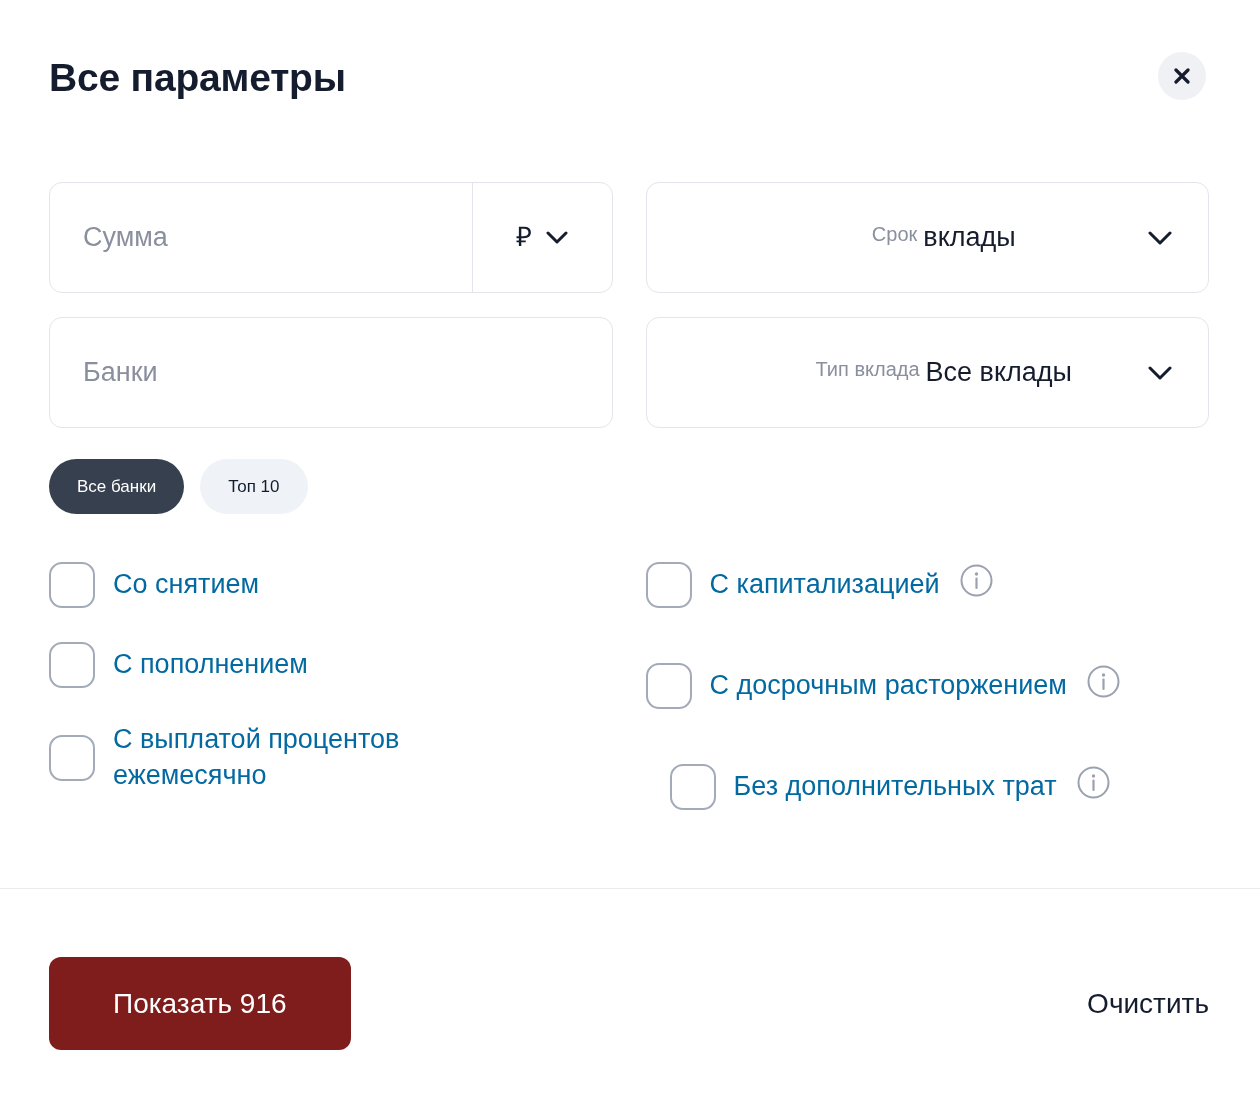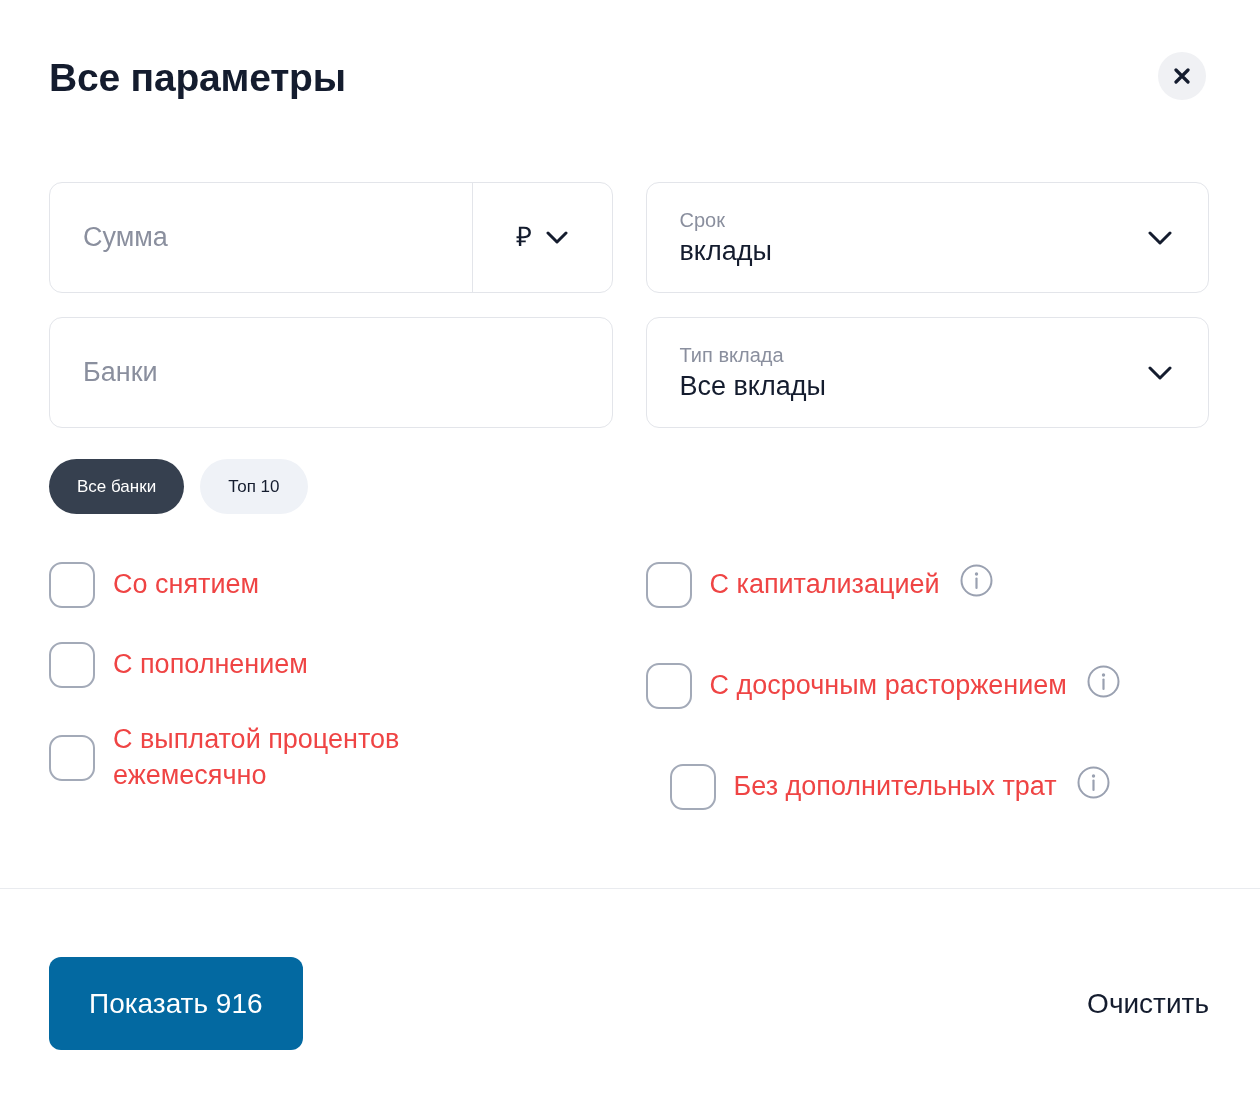"Срок" .field-inner { flex-direction: column -> none }
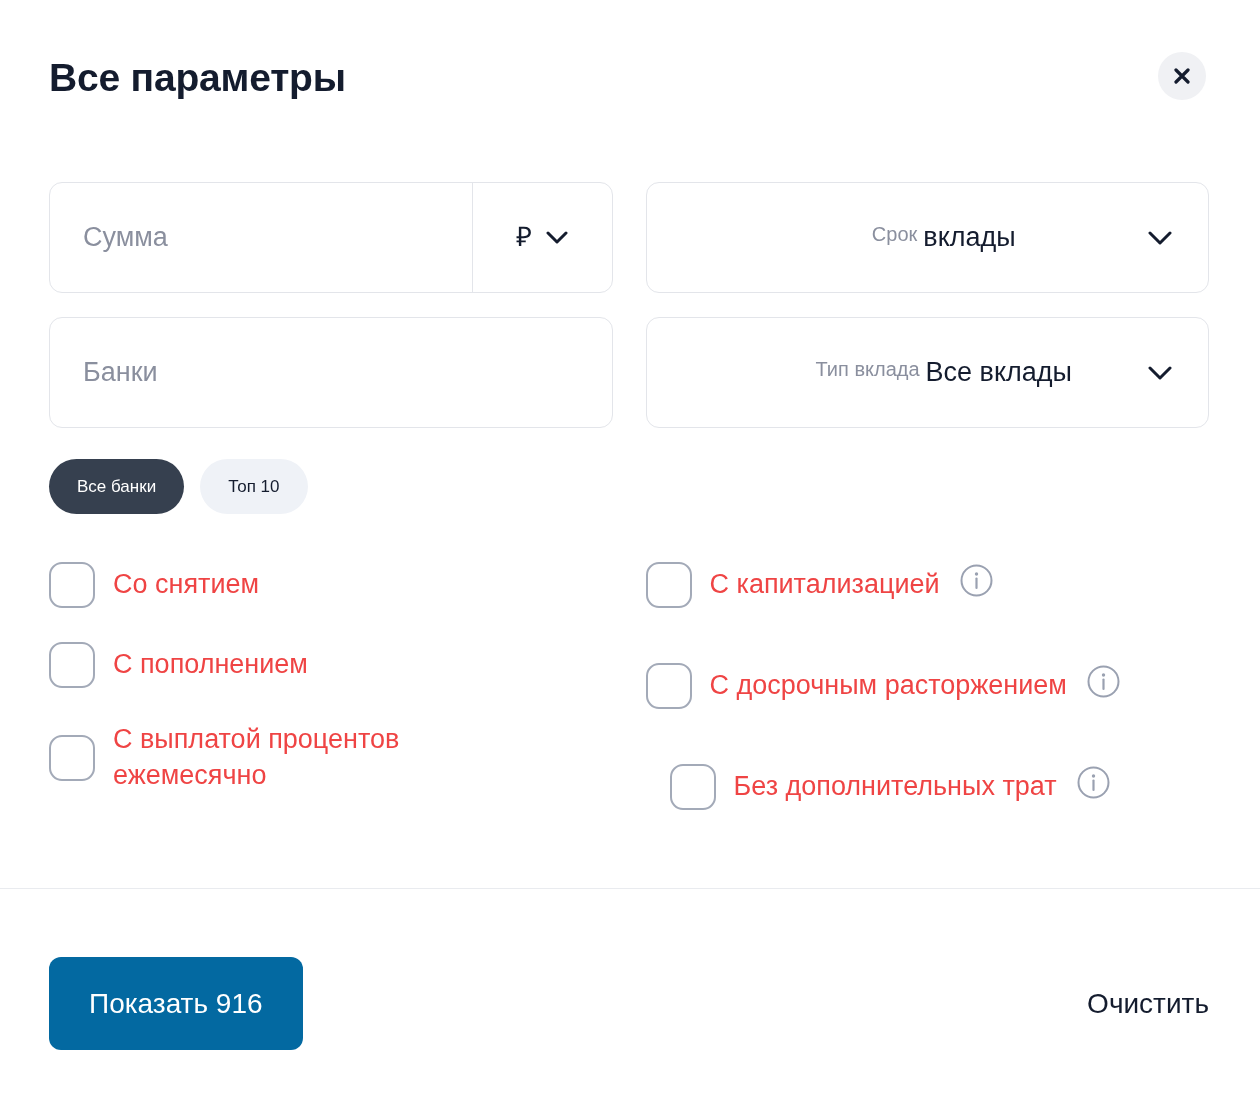"Со снятием" .checkbox-label { color: #ef4444 -> #0369a1 }
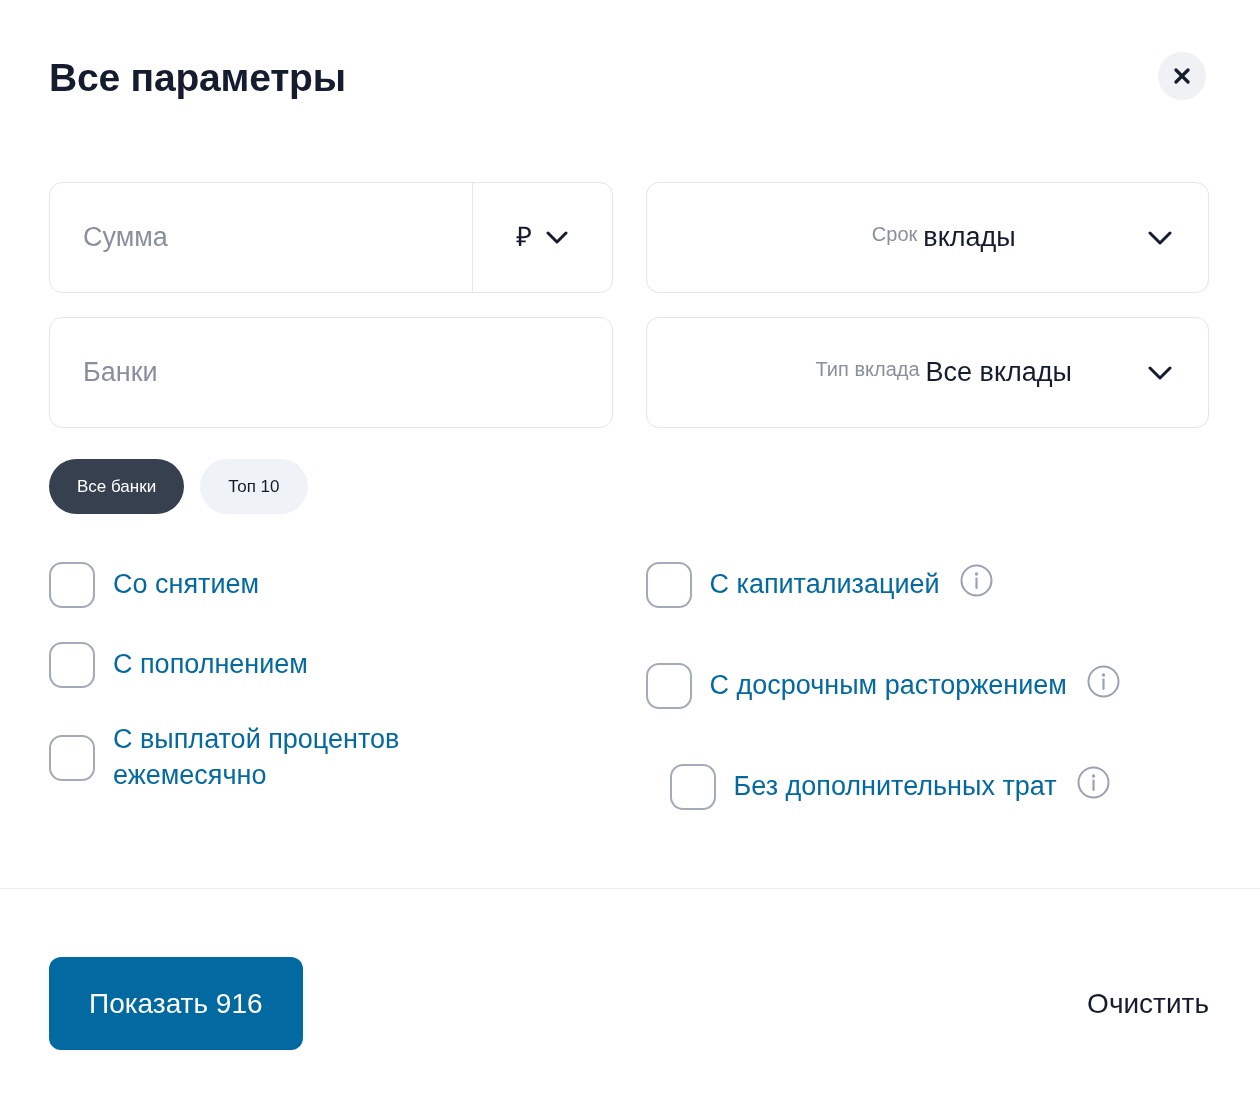"Показать 916" .primary-button { background: #0369a1 -> #7f1d1d; padding: 0 40px -> 0 64px }
